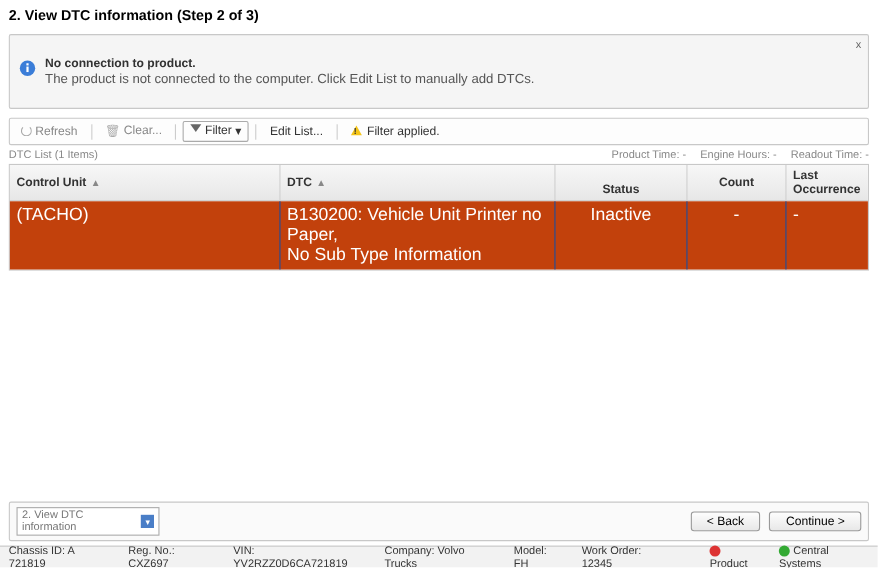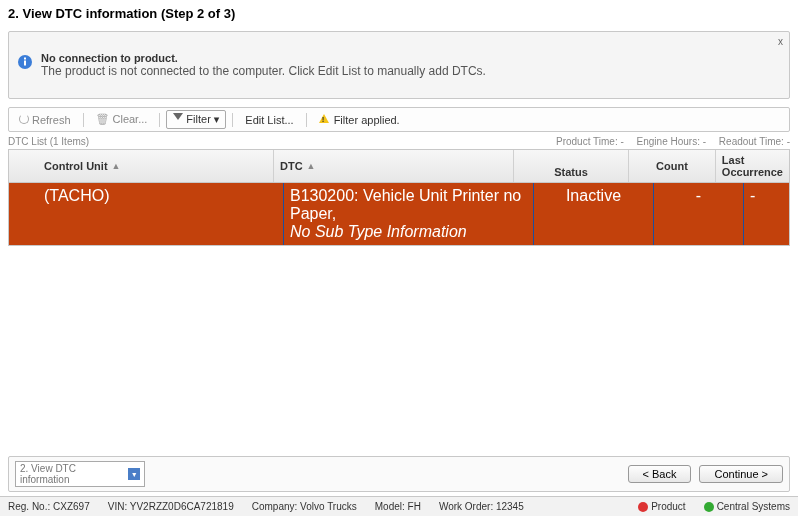"Control Unit" .col-cu { margin-left: 29px -> none }
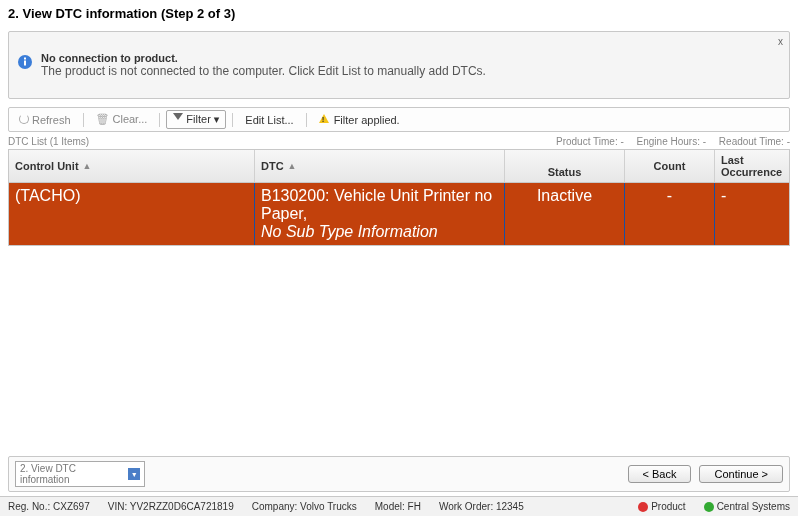"No Sub Type Information" .dtc-line2 { font-style: italic -> none }
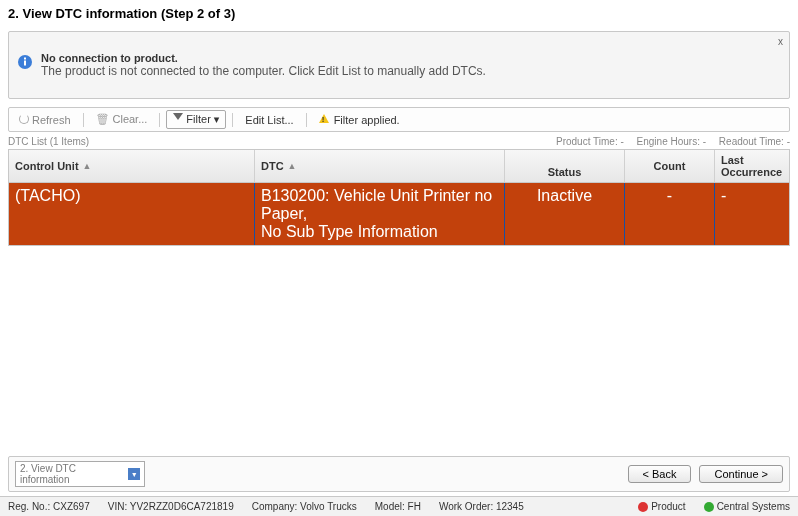"Chassis ID: A 721819" span { html: none -> <span>Chassis ID: A 721819</span> }
